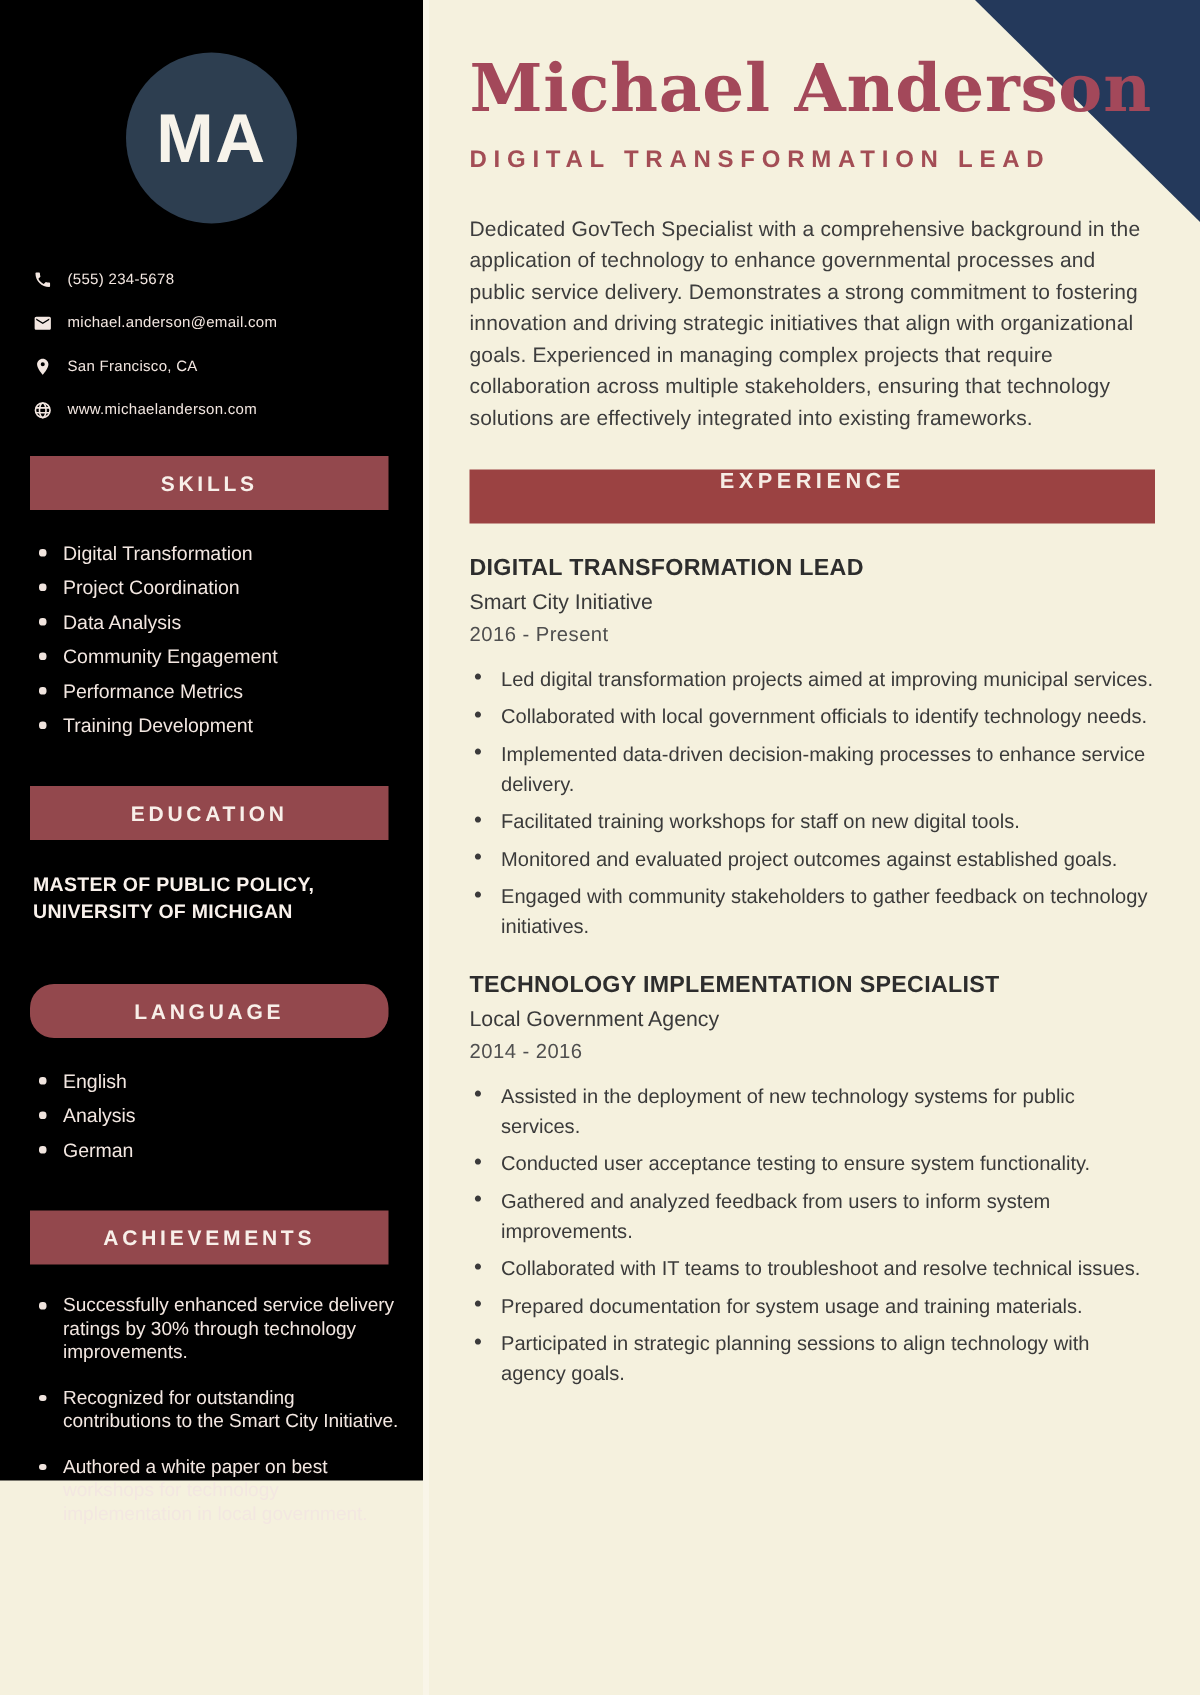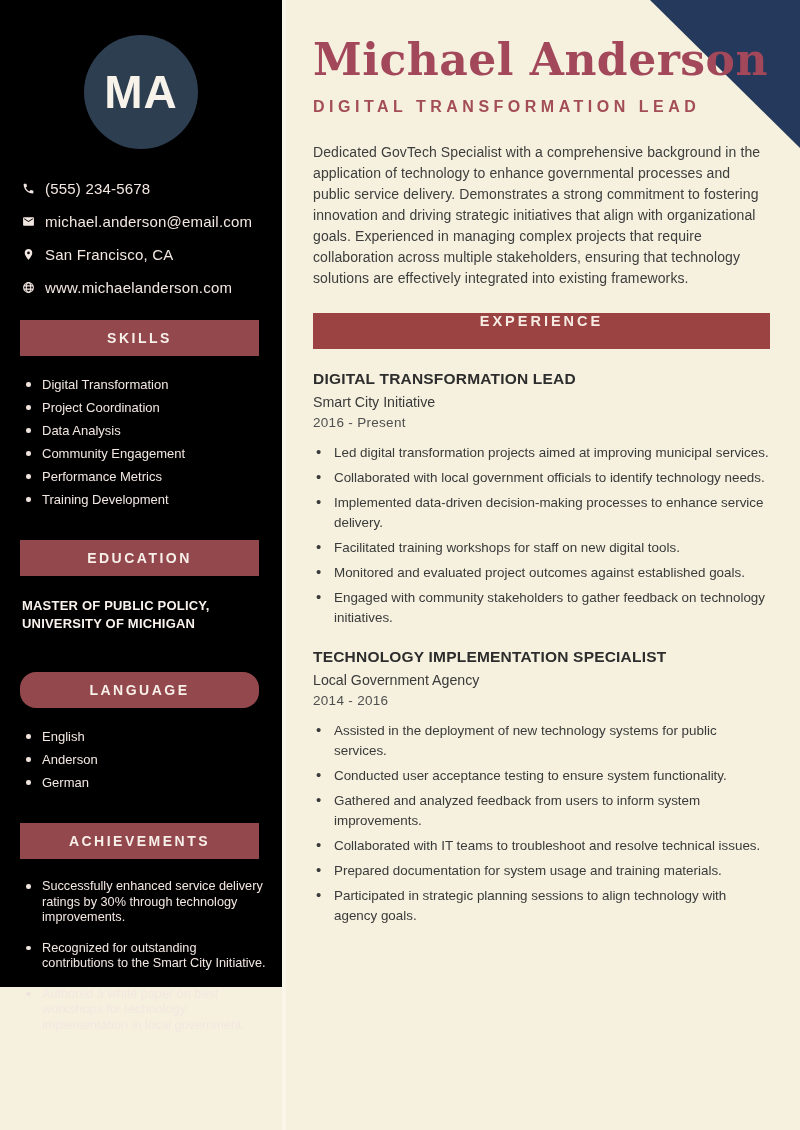"(555) 234-5678" .contact-text { font-size: 15px -> 10px }
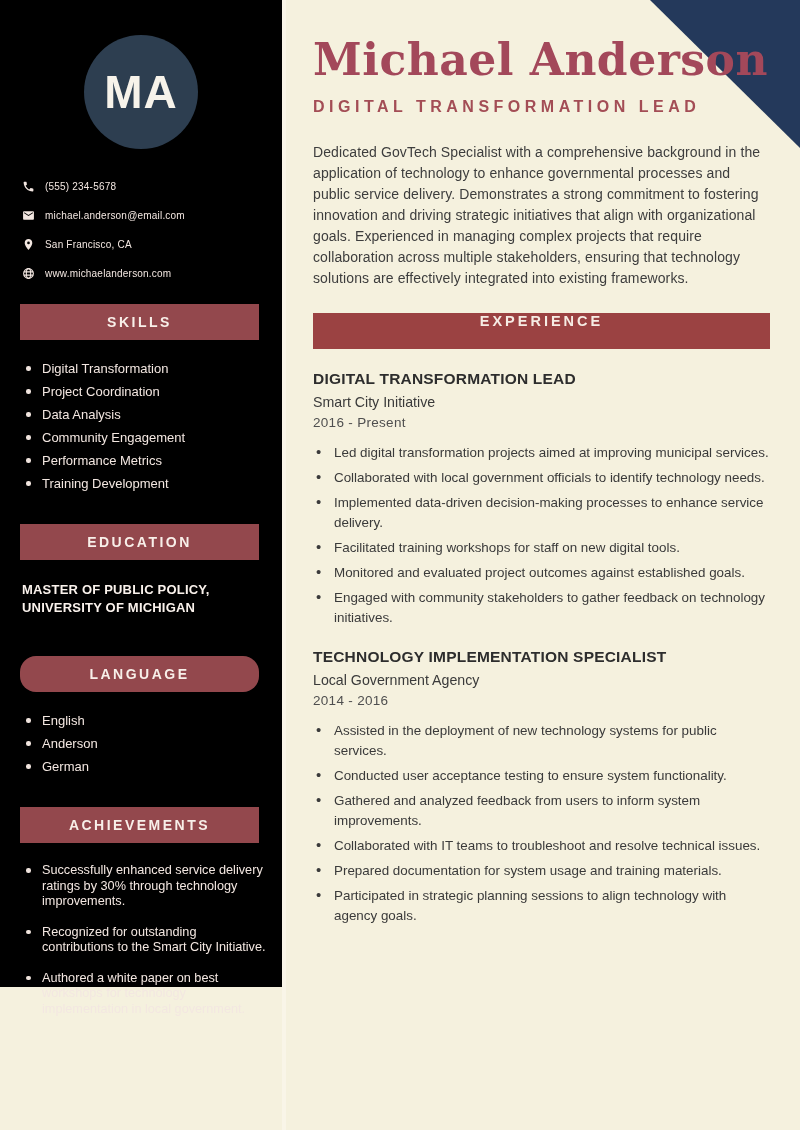"Anderson" li { text: Anderson -> Analysis }
